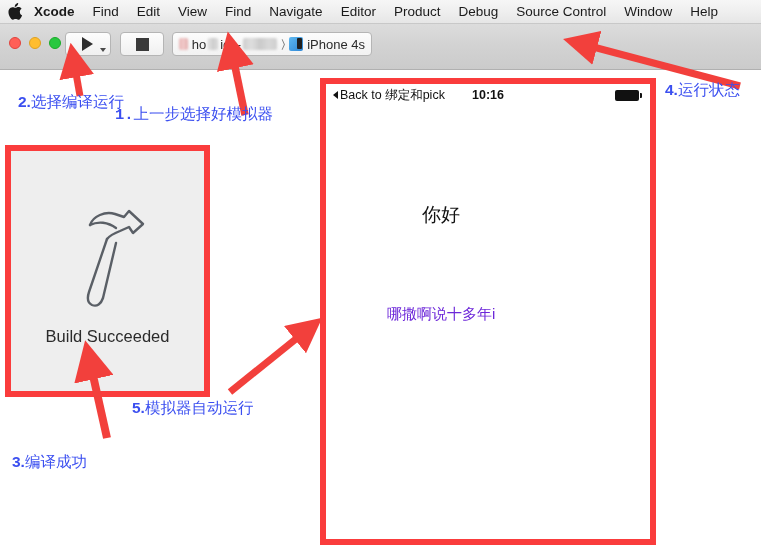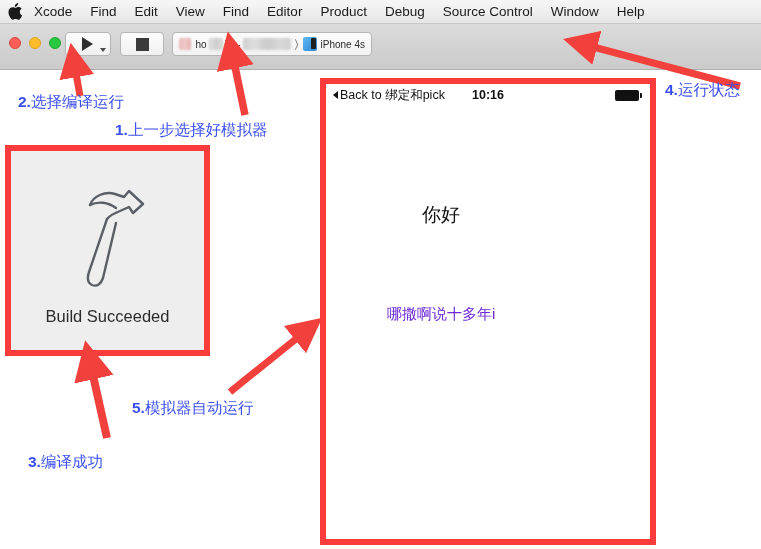"Xcode" .menubar-item.app-name { font-weight: normal -> bold }
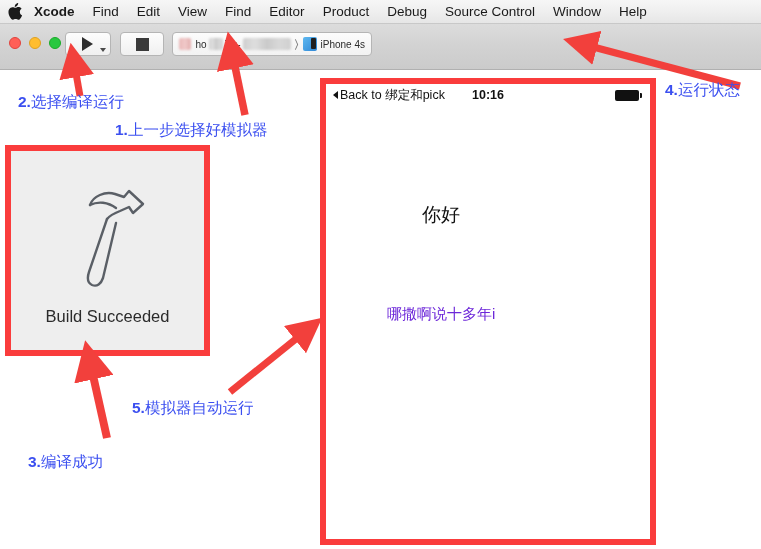"Navigate" span.menubar-item { html: none -> <span>Navigate</span> }
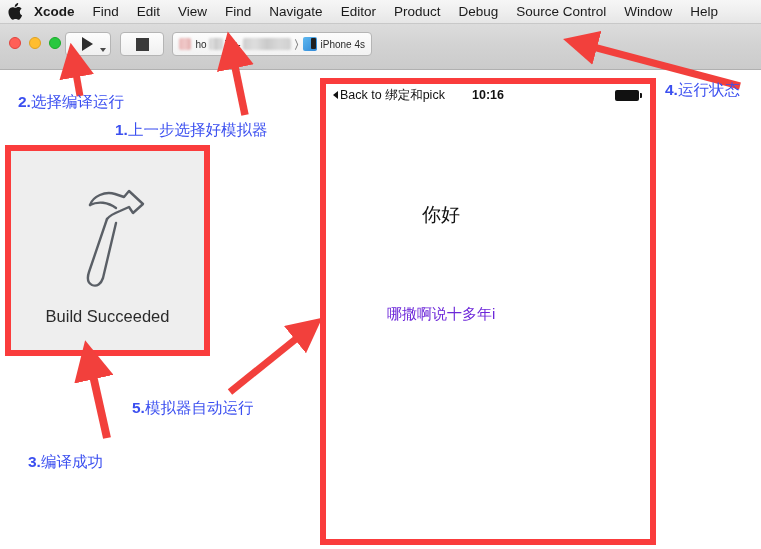"ho" .scheme-text { font-size: 10px -> 13px }
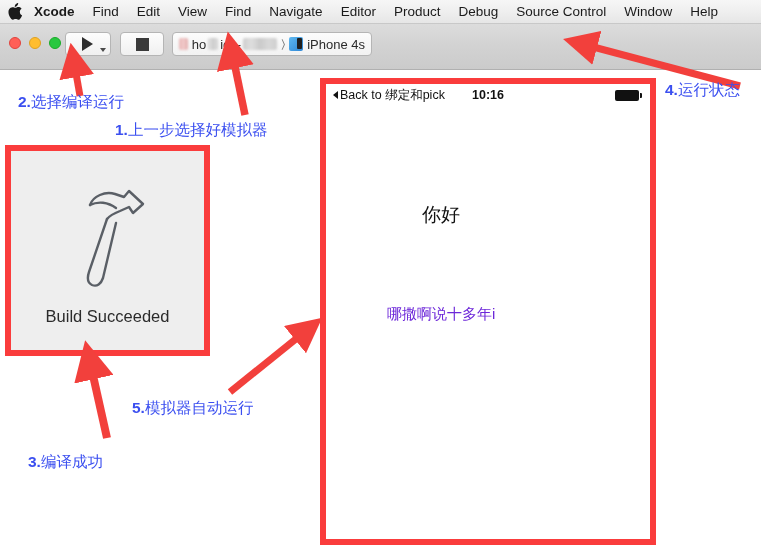"1.上一步选择好模拟器" .annot-1 { font-family: none -> Liberation Mono, monospace; top: 120px -> 104px }
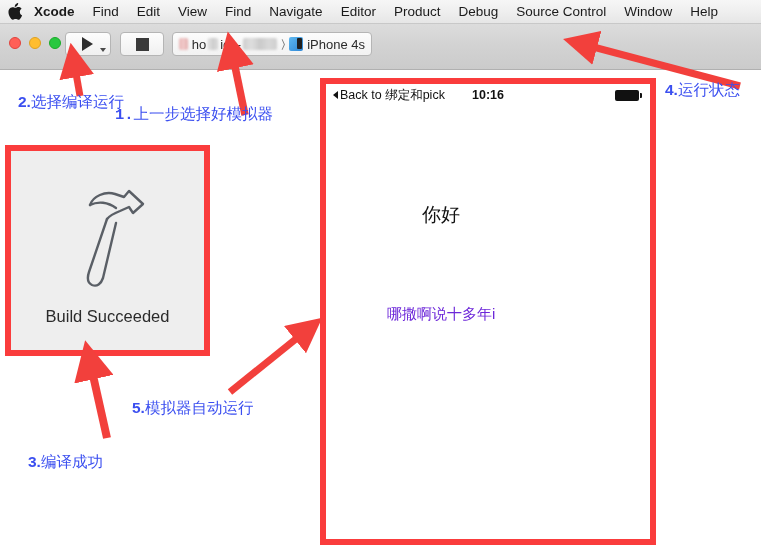"Build Succeeded" .build-hud-frame { height: 211px -> 252px }
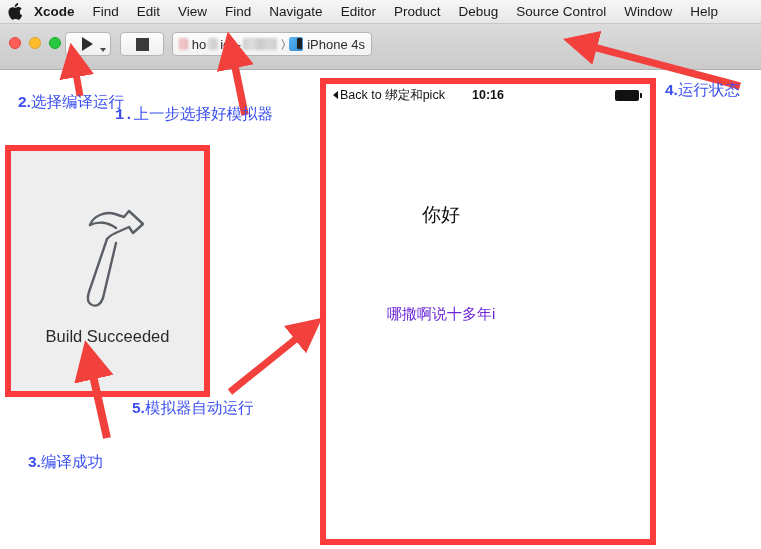"3.编译成功" .annot-3 { left: 28px -> 12px }
